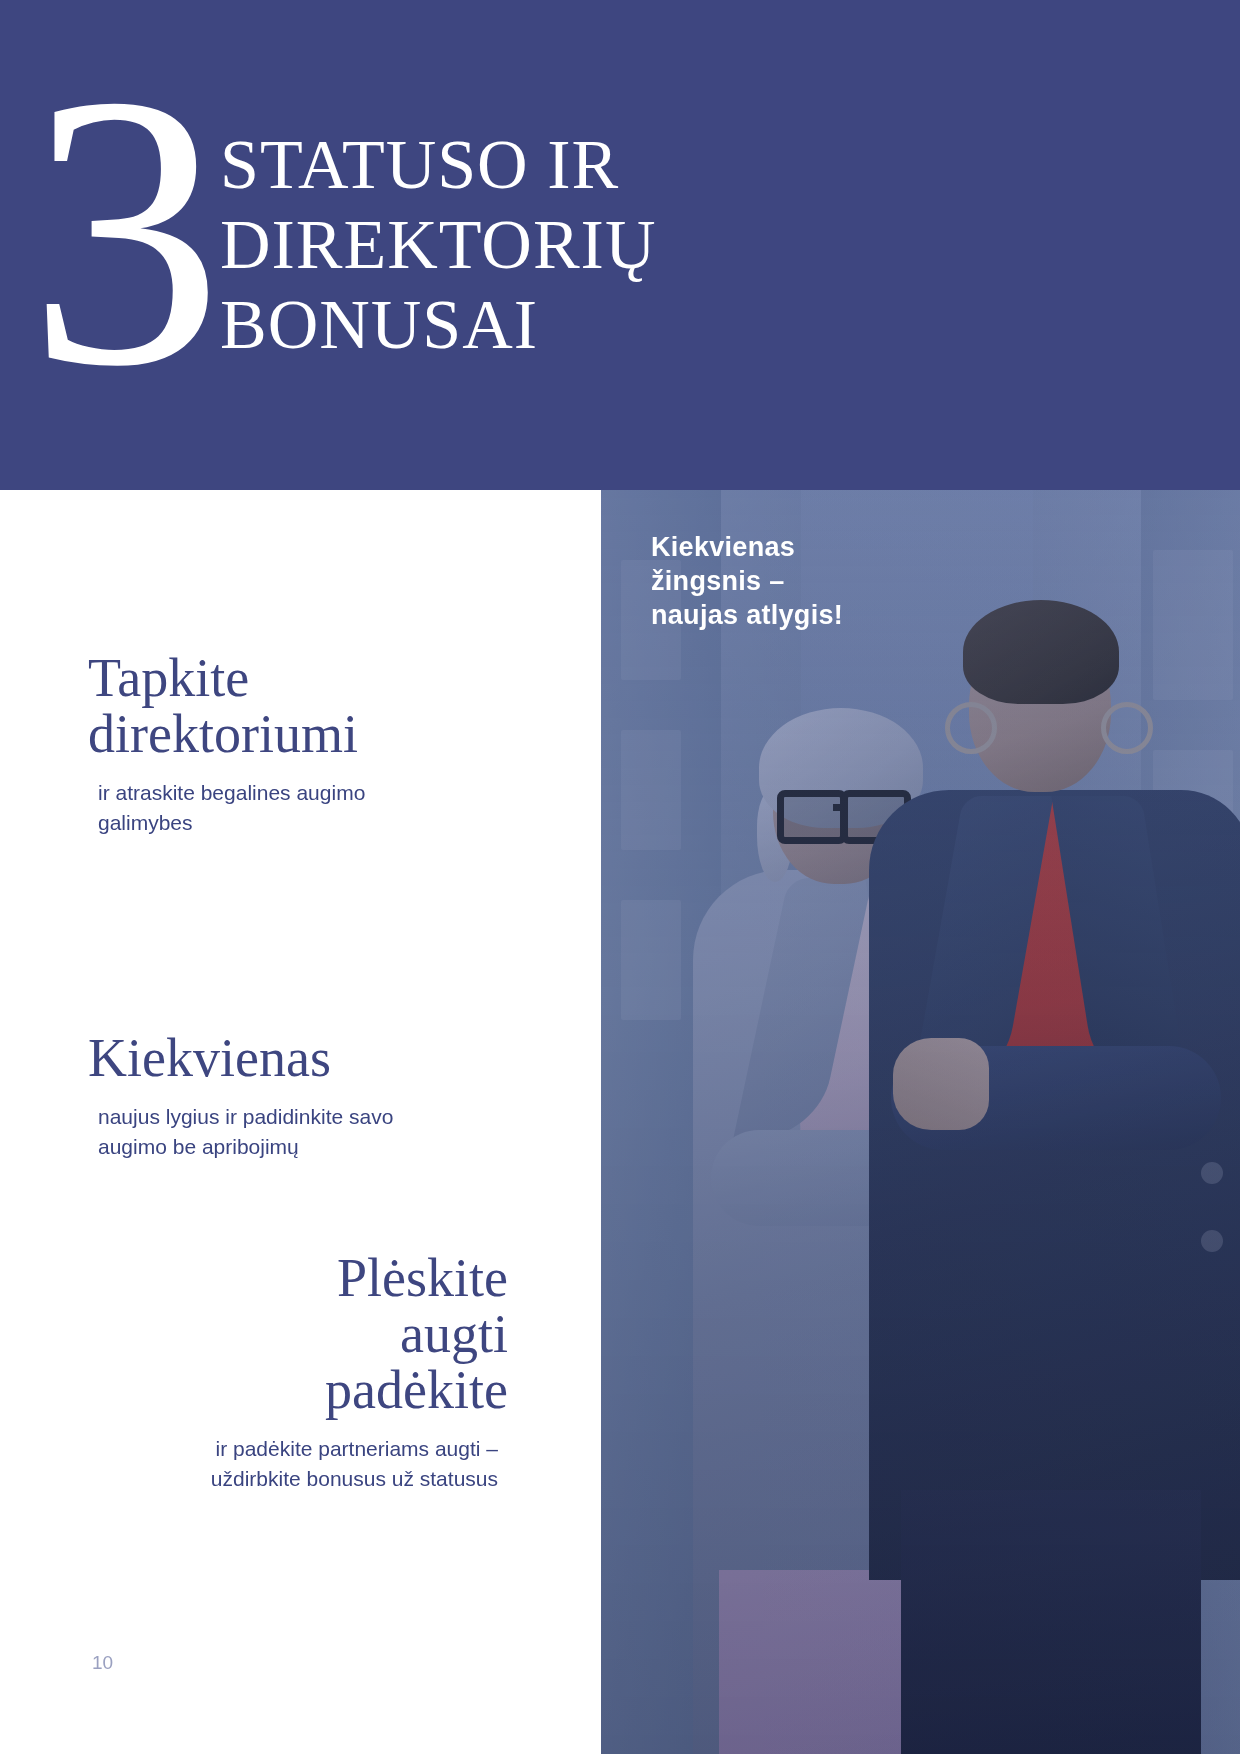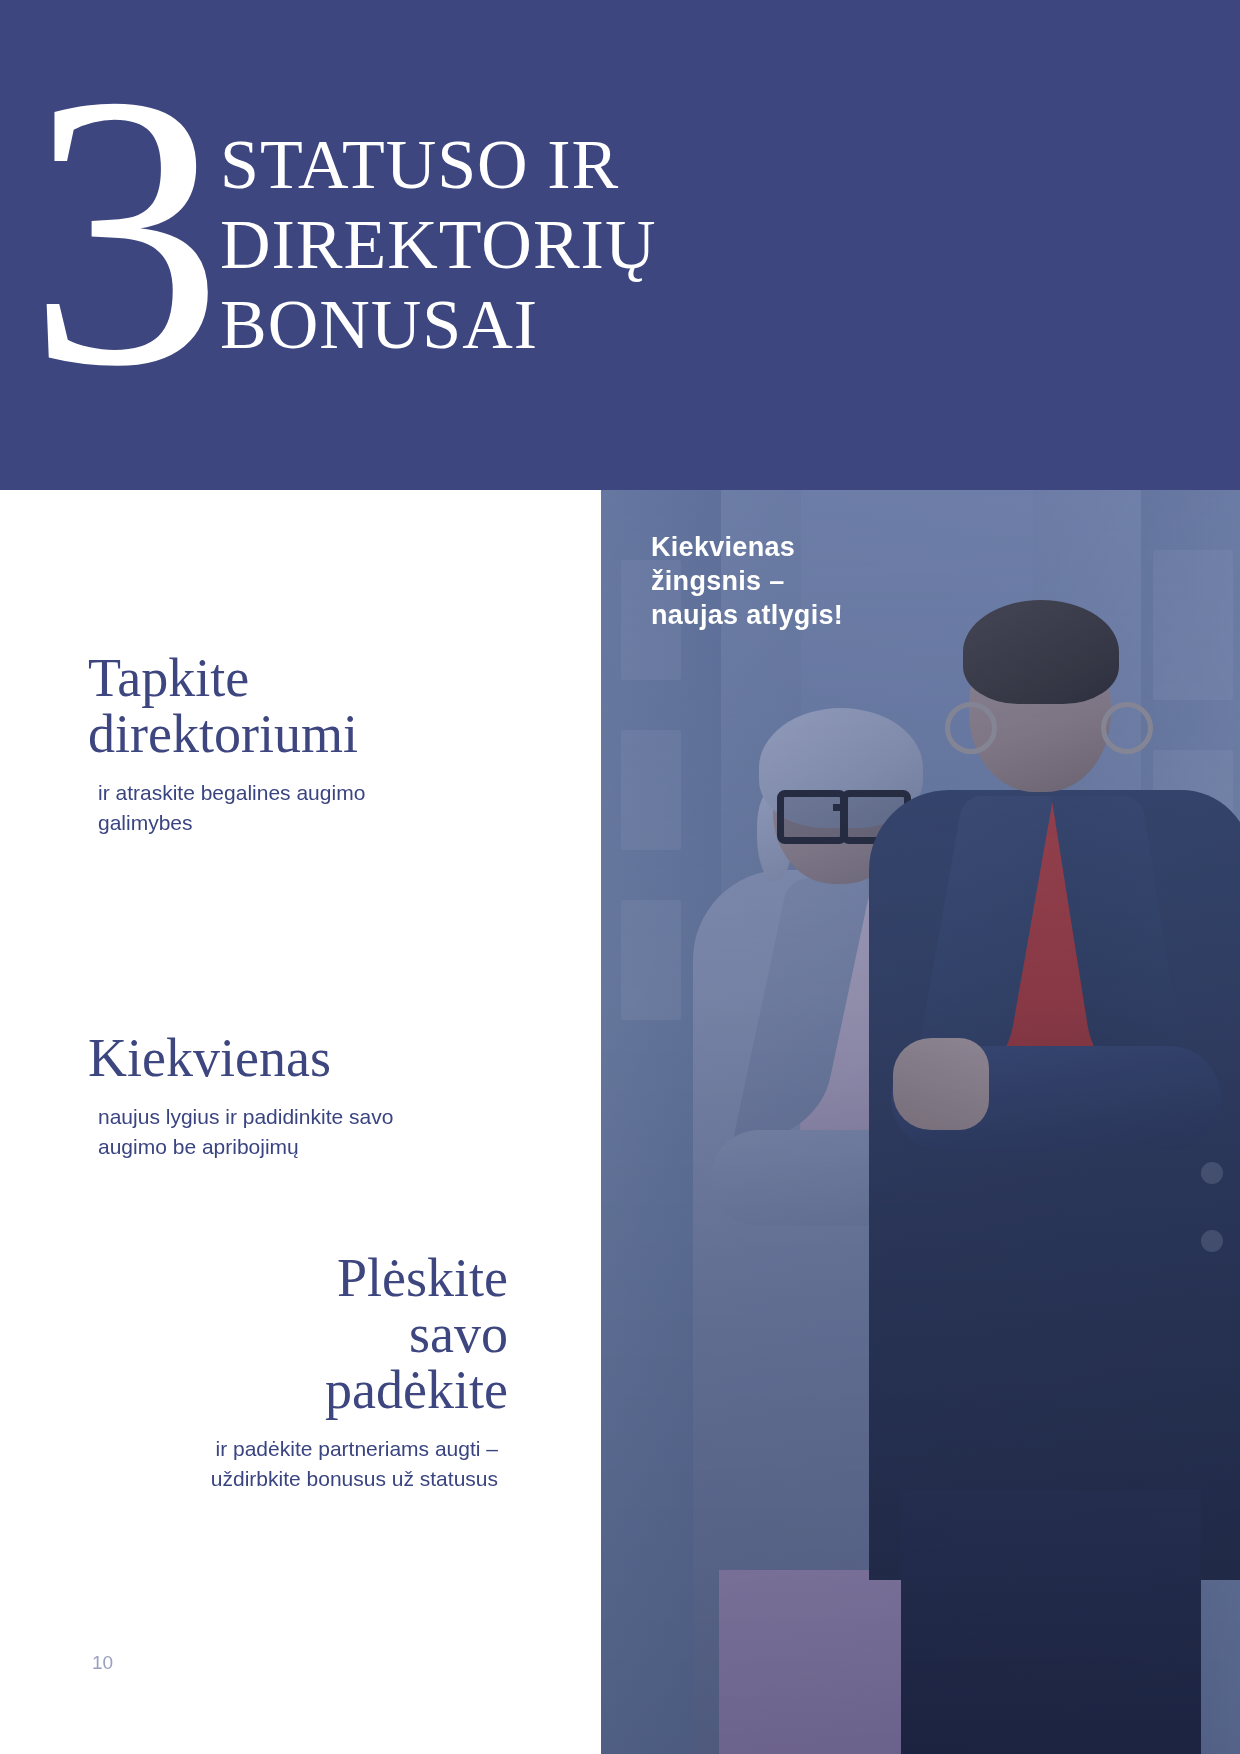"savo" span { text: savo -> augti }
